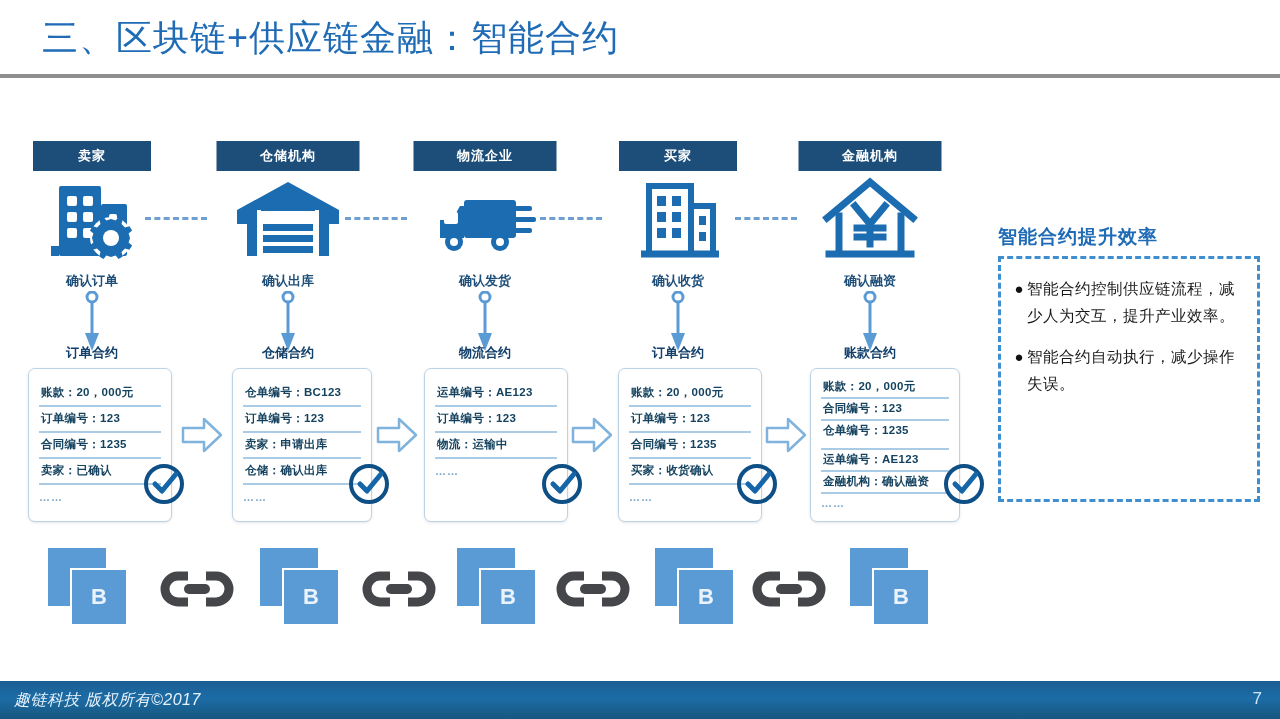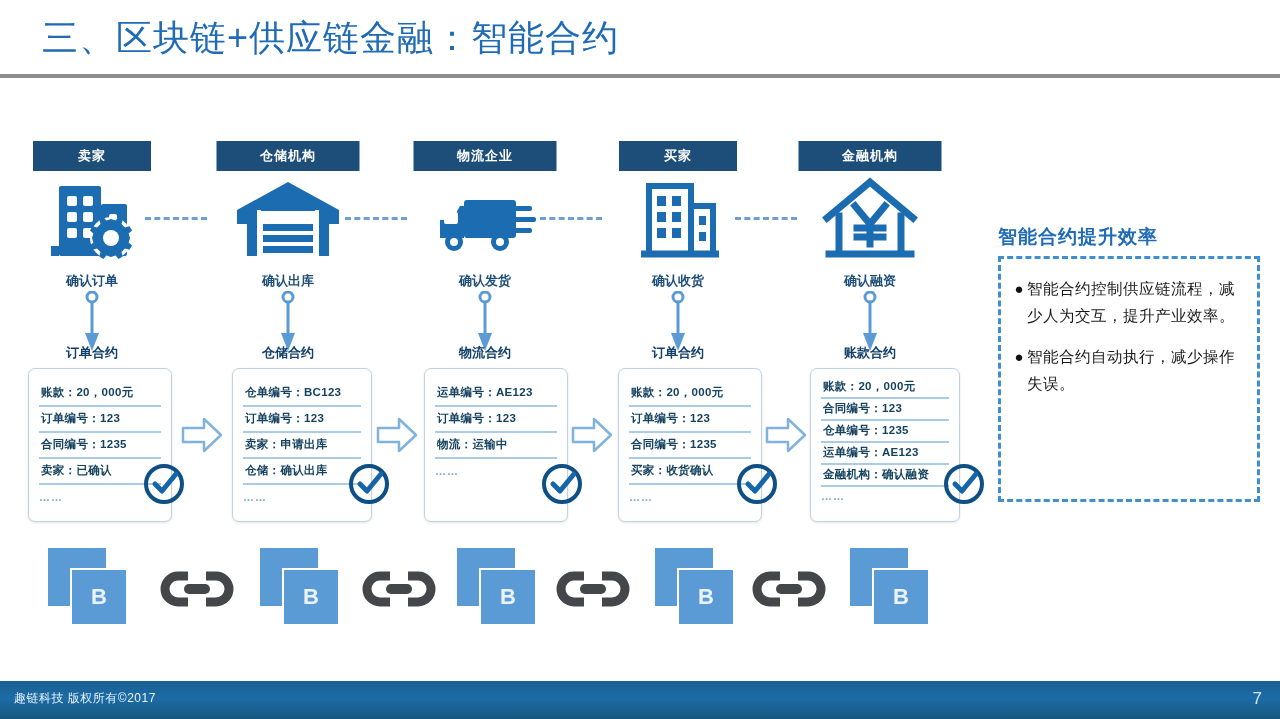"仓单编号：1235" div.card-line { padding: 2px 2px 3px 2px -> 2px 2px 10px 2px }
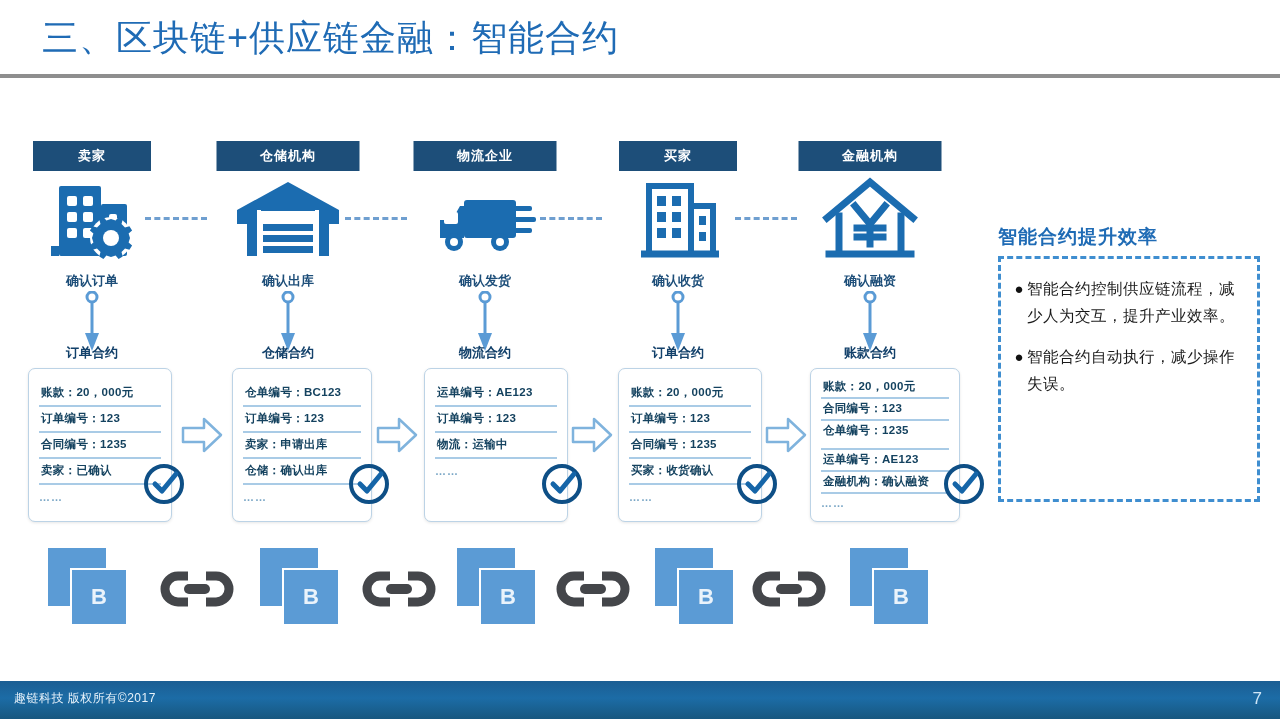"趣链科技 版权所有©2017" .footer-text { font-size: 12px -> 16px; font-style: none -> italic }
